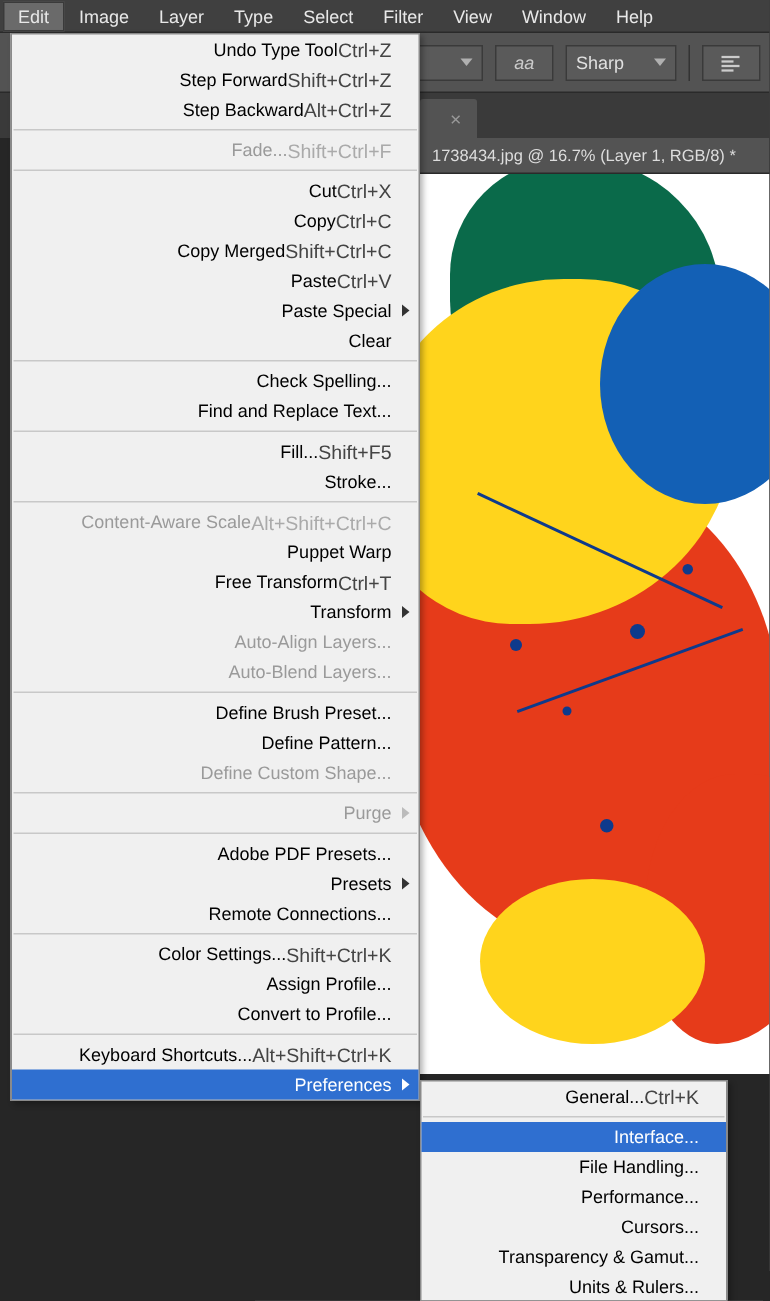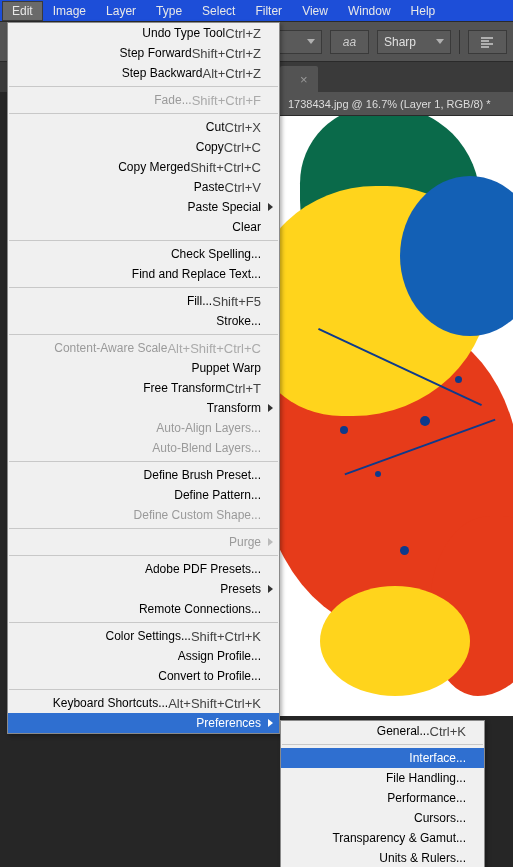"Edit" .menubar { background: #1d4ed8 -> #404040 }
